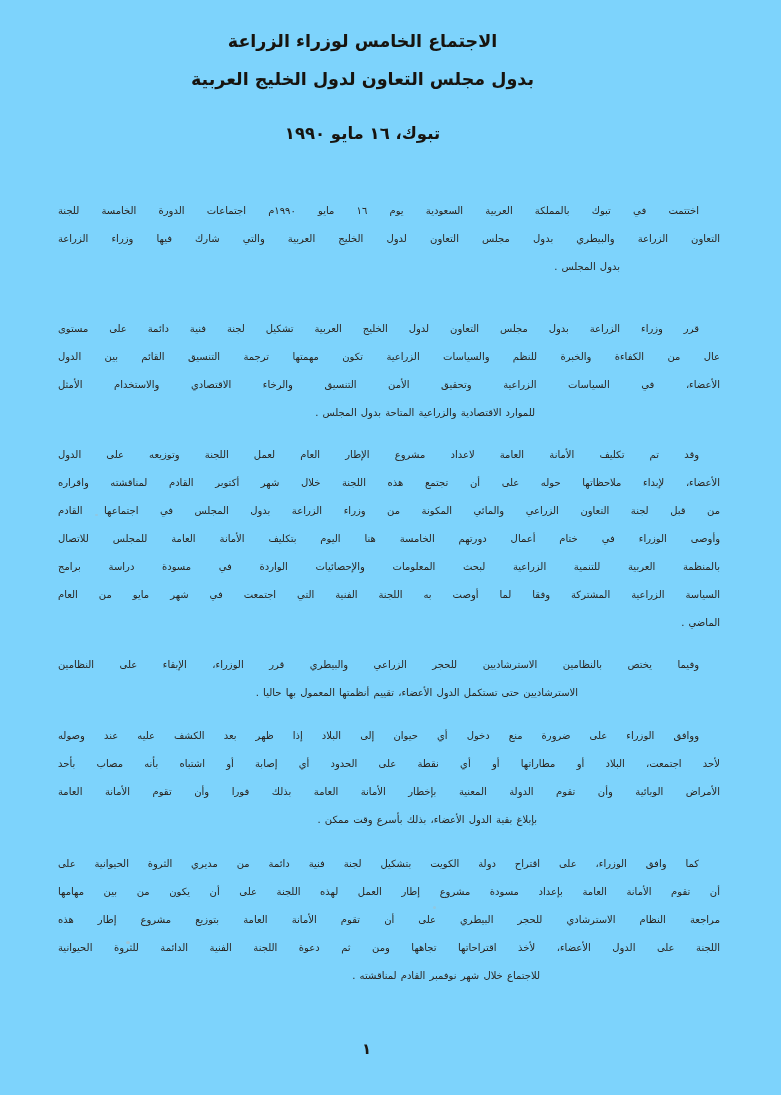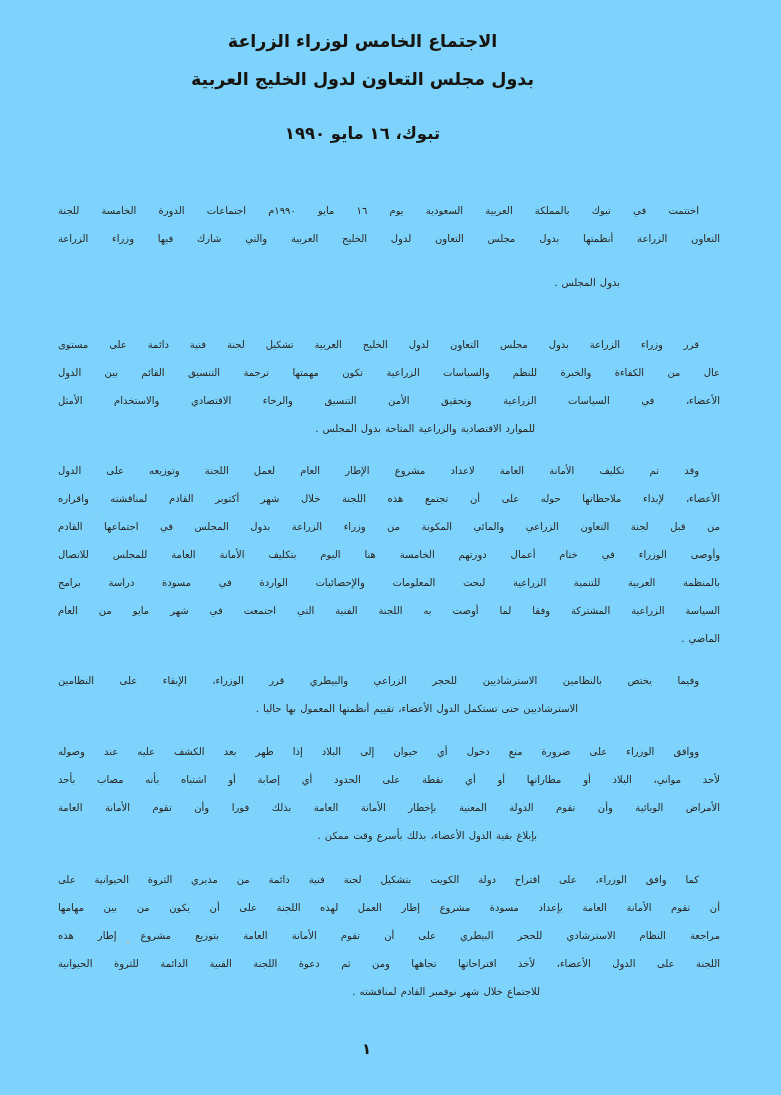"التعاون الزراعة أنظمتها بدول مجلس" div.line { text: أنظمتها -> والبيطري }
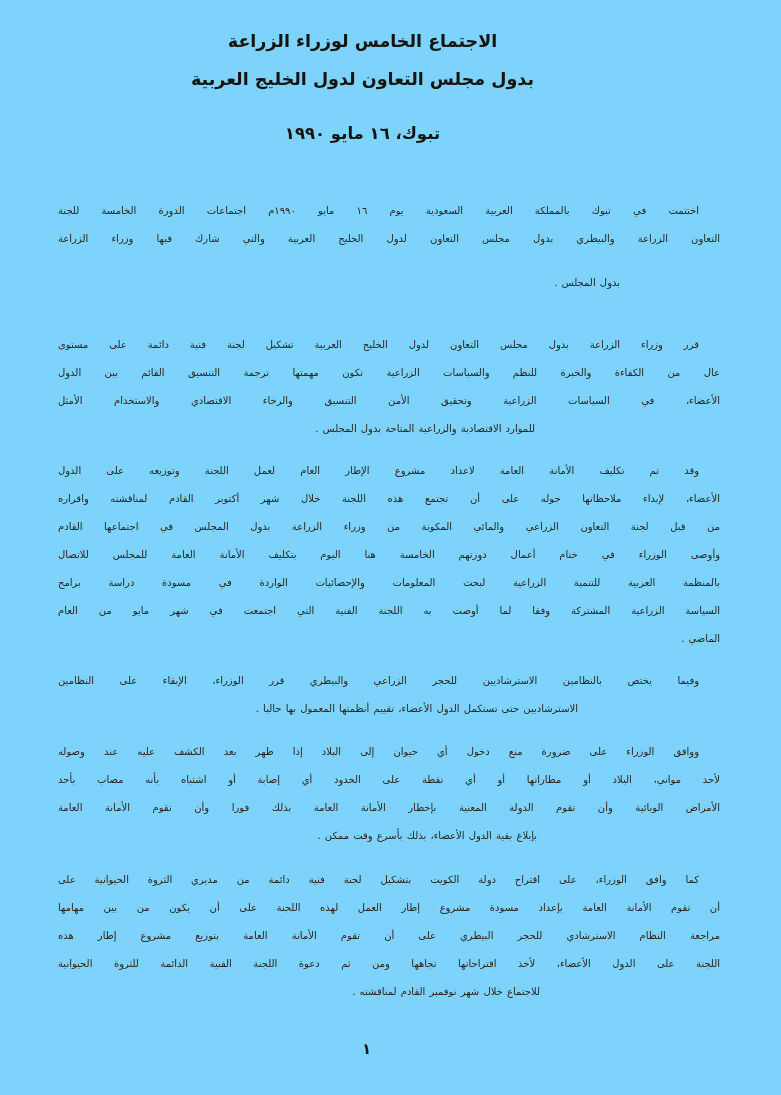"بدول المجلس ." .para:nth-child(1) .line.last { margin-top: 16px -> none }
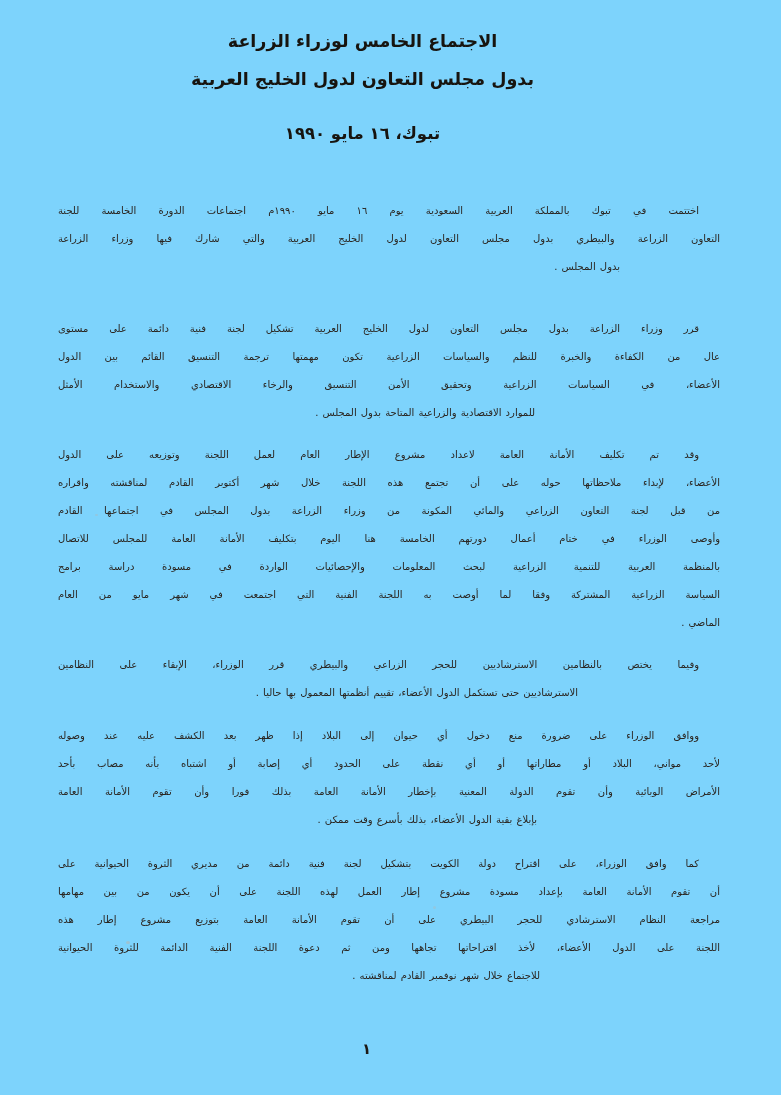"لأحد مواني، البلاد أو مطاراتها" div.line { text: مواني -> اجتمعت }
